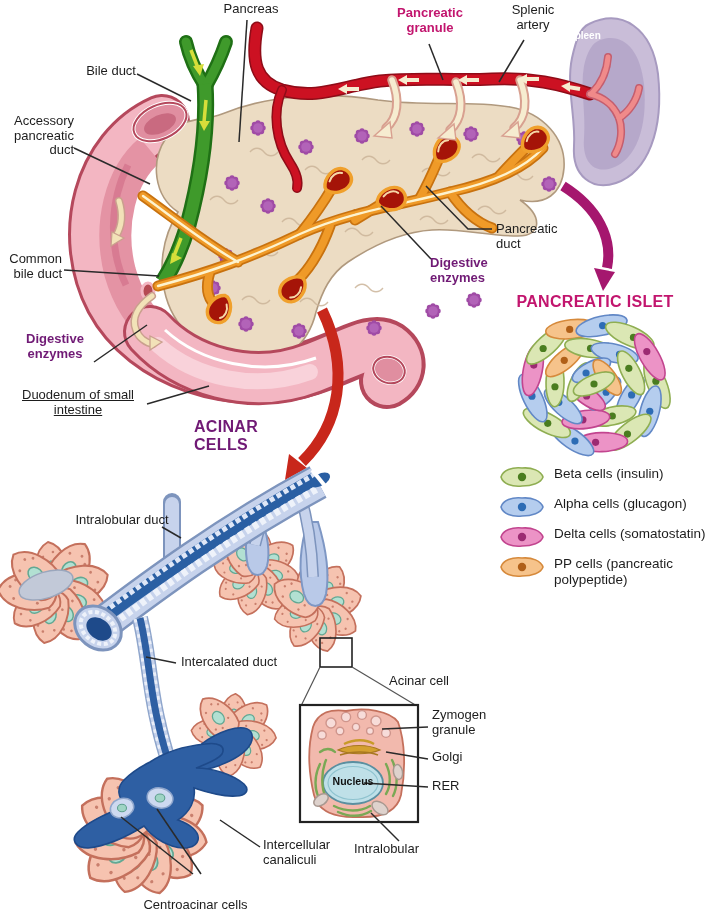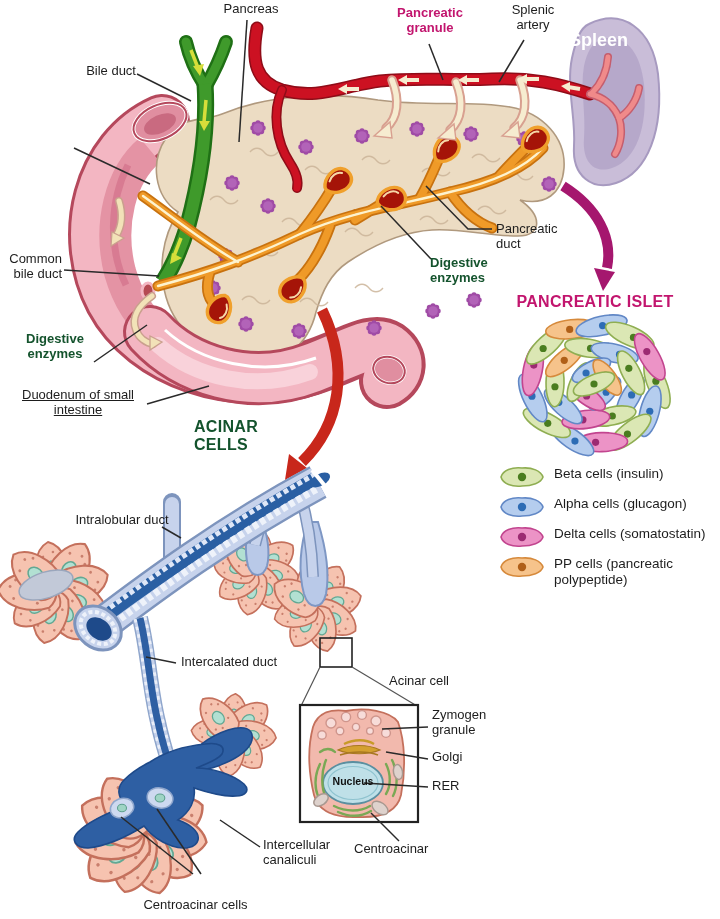"Spleen" .lbl.white { font-size: 18px -> 10px; text-align: right -> none }
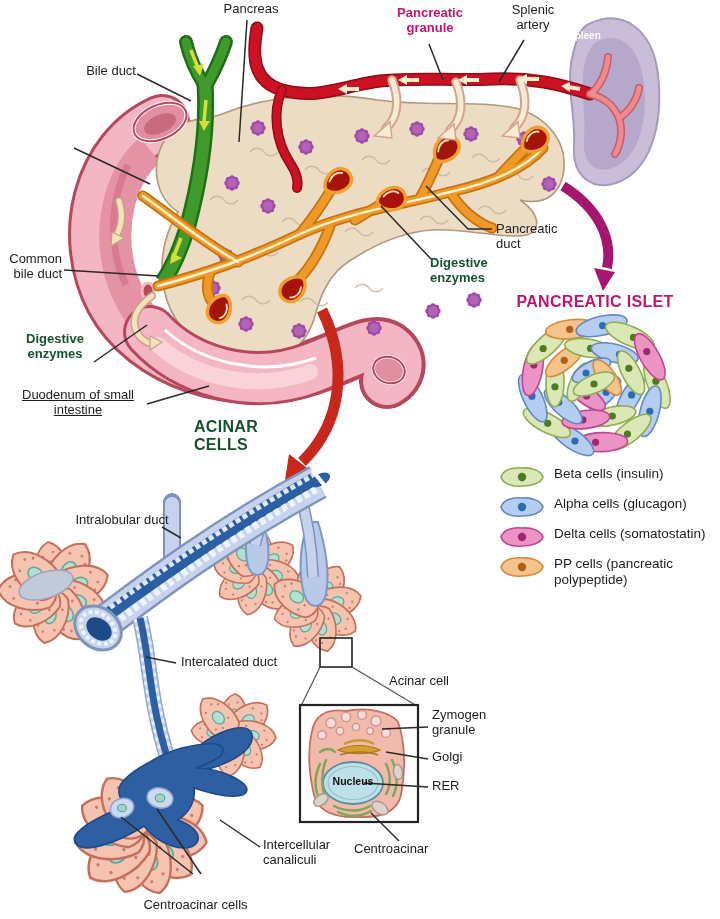"Accessory pancreatic duct" div.lbl { html: none -> <div>Accessory pancreatic duct</div> }
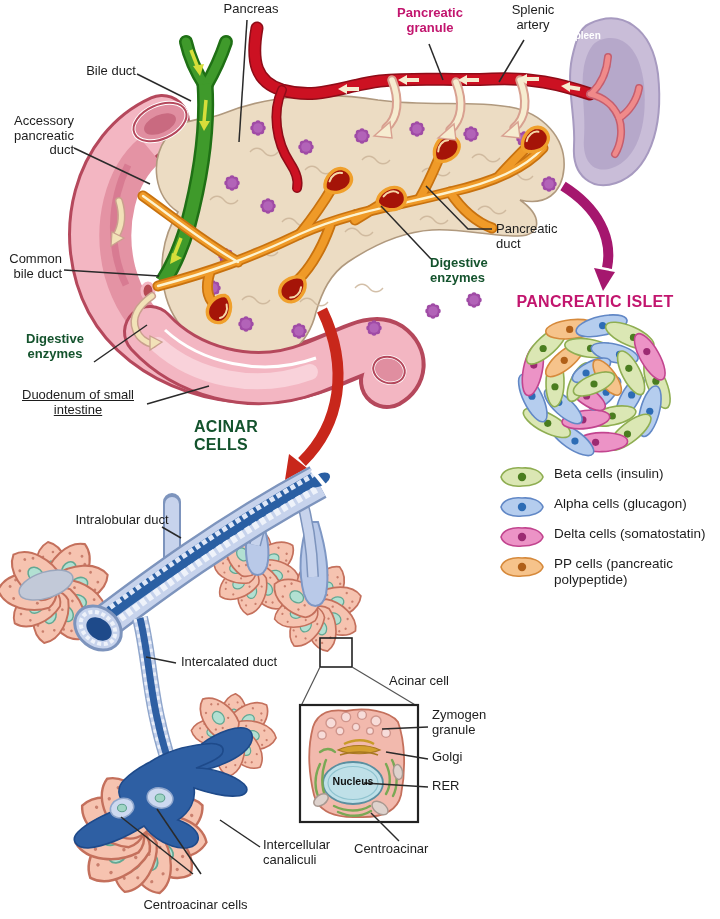"Digestive enzymes" .lbl.red { color: #14532d -> #701a75 }
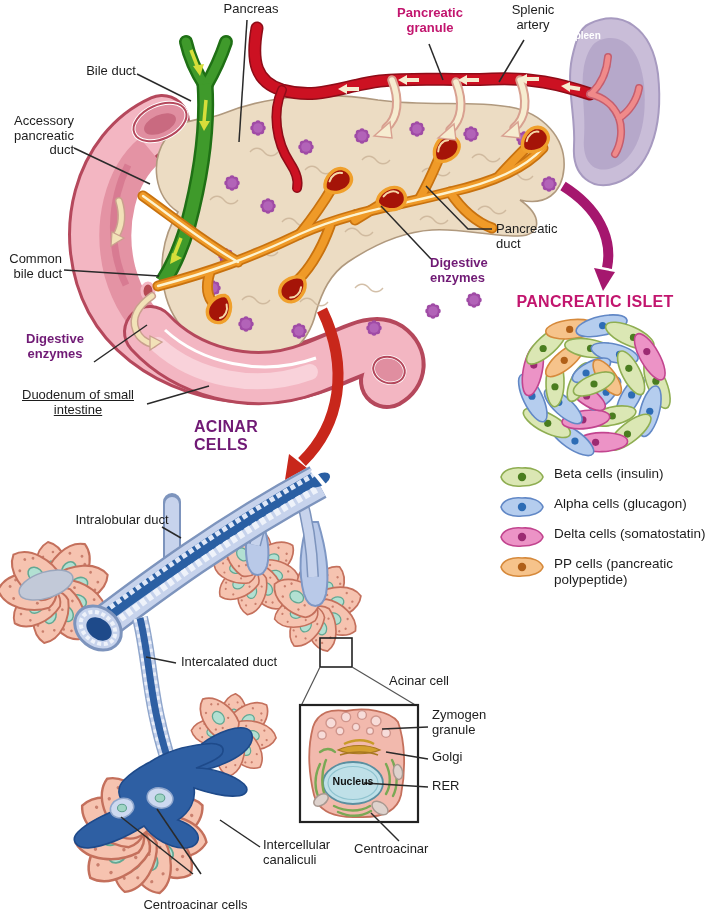"Centroacinar" div.lbl { text: Centroacinar -> Intralobular }
